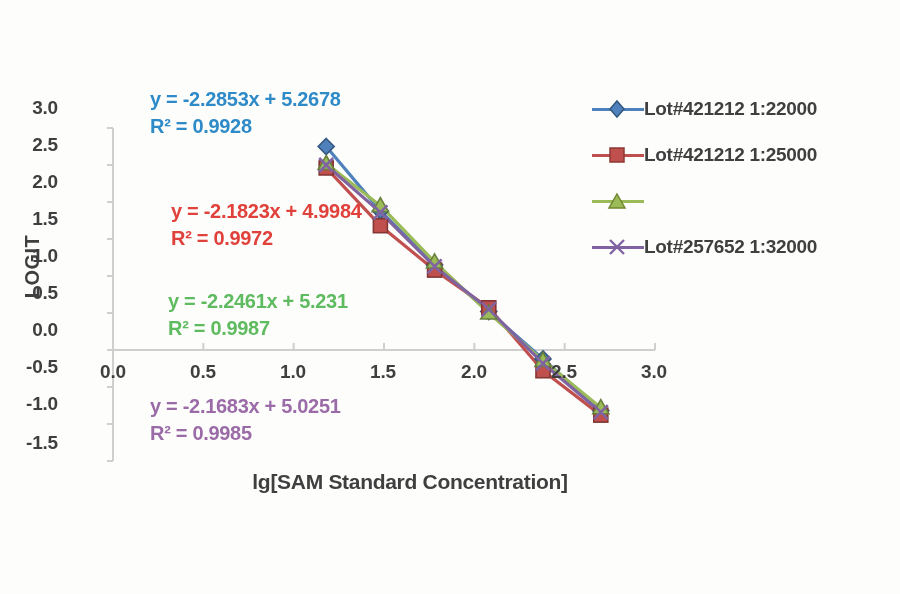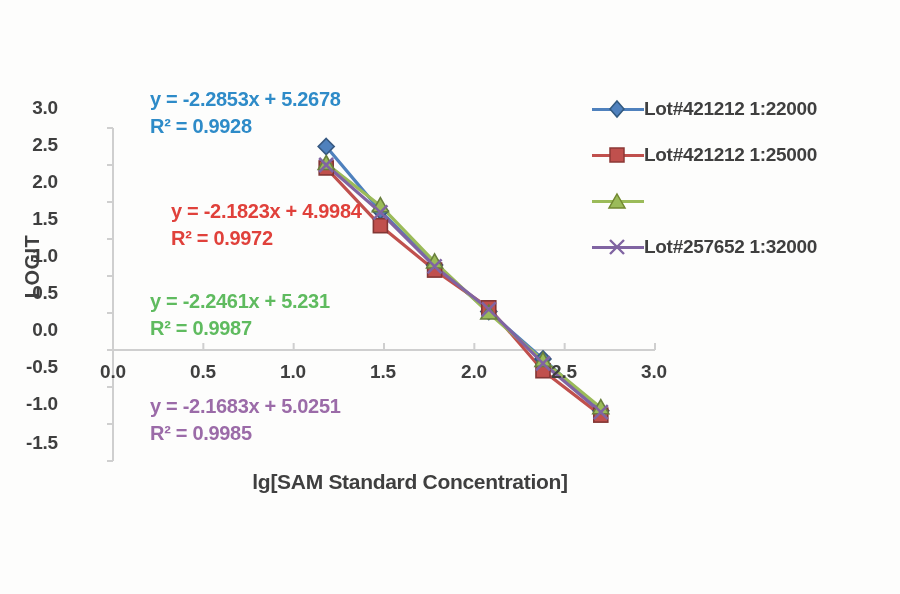"y = -2.2461x + 5.231" div.eqn { left: 150px -> 168px }
